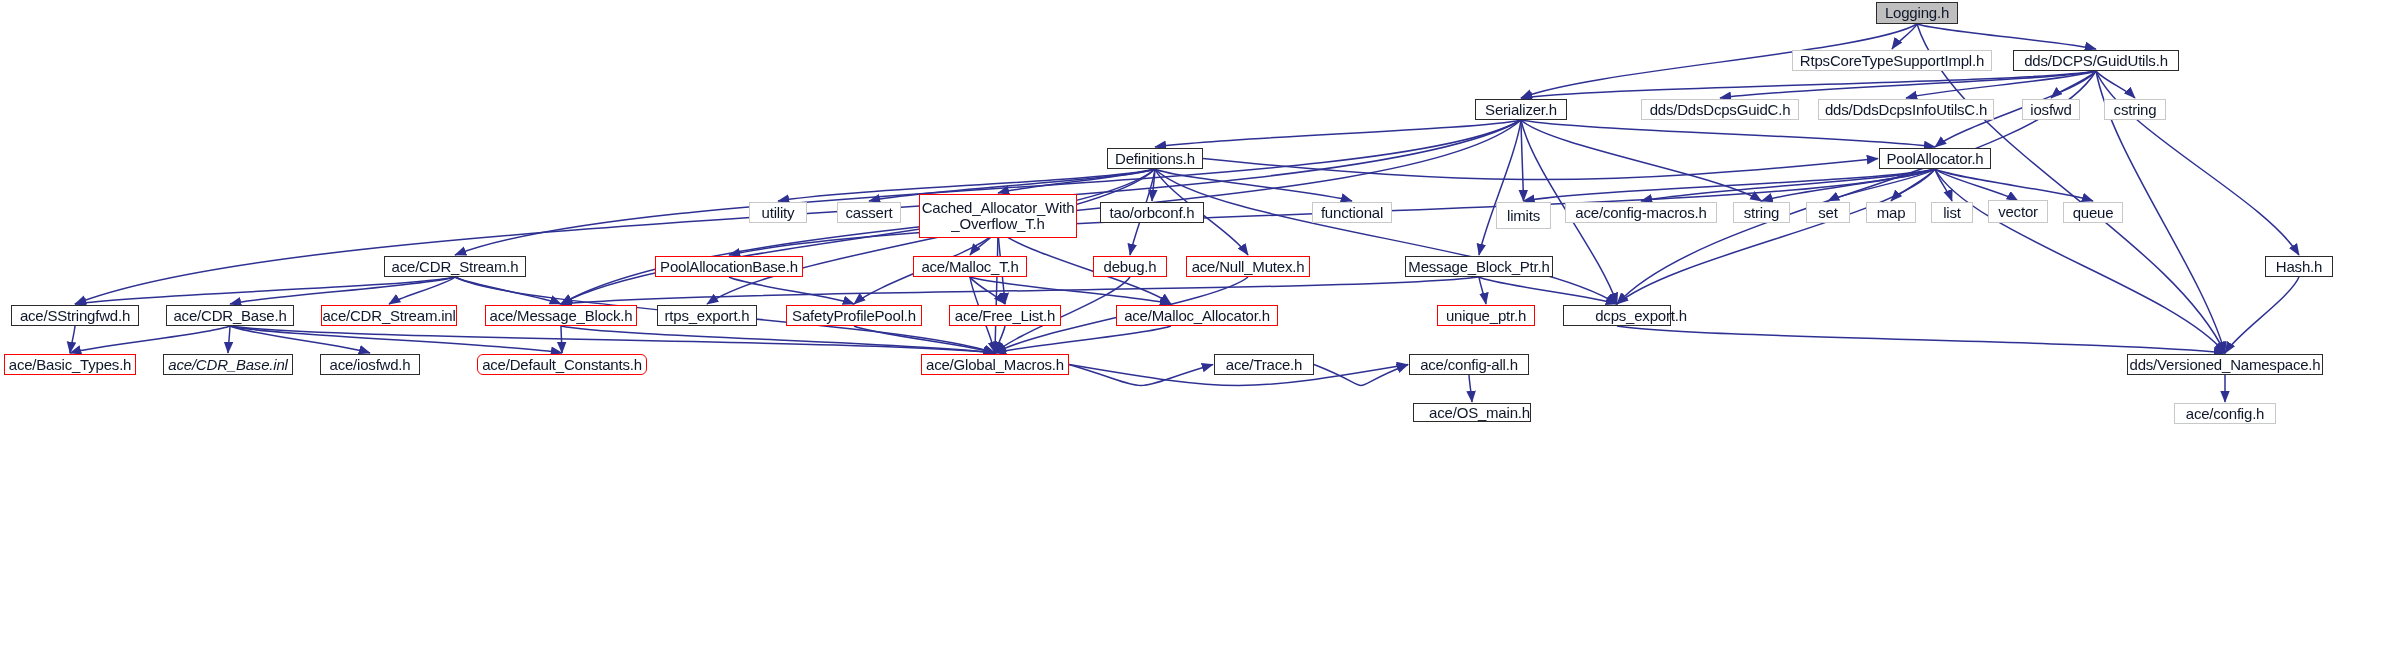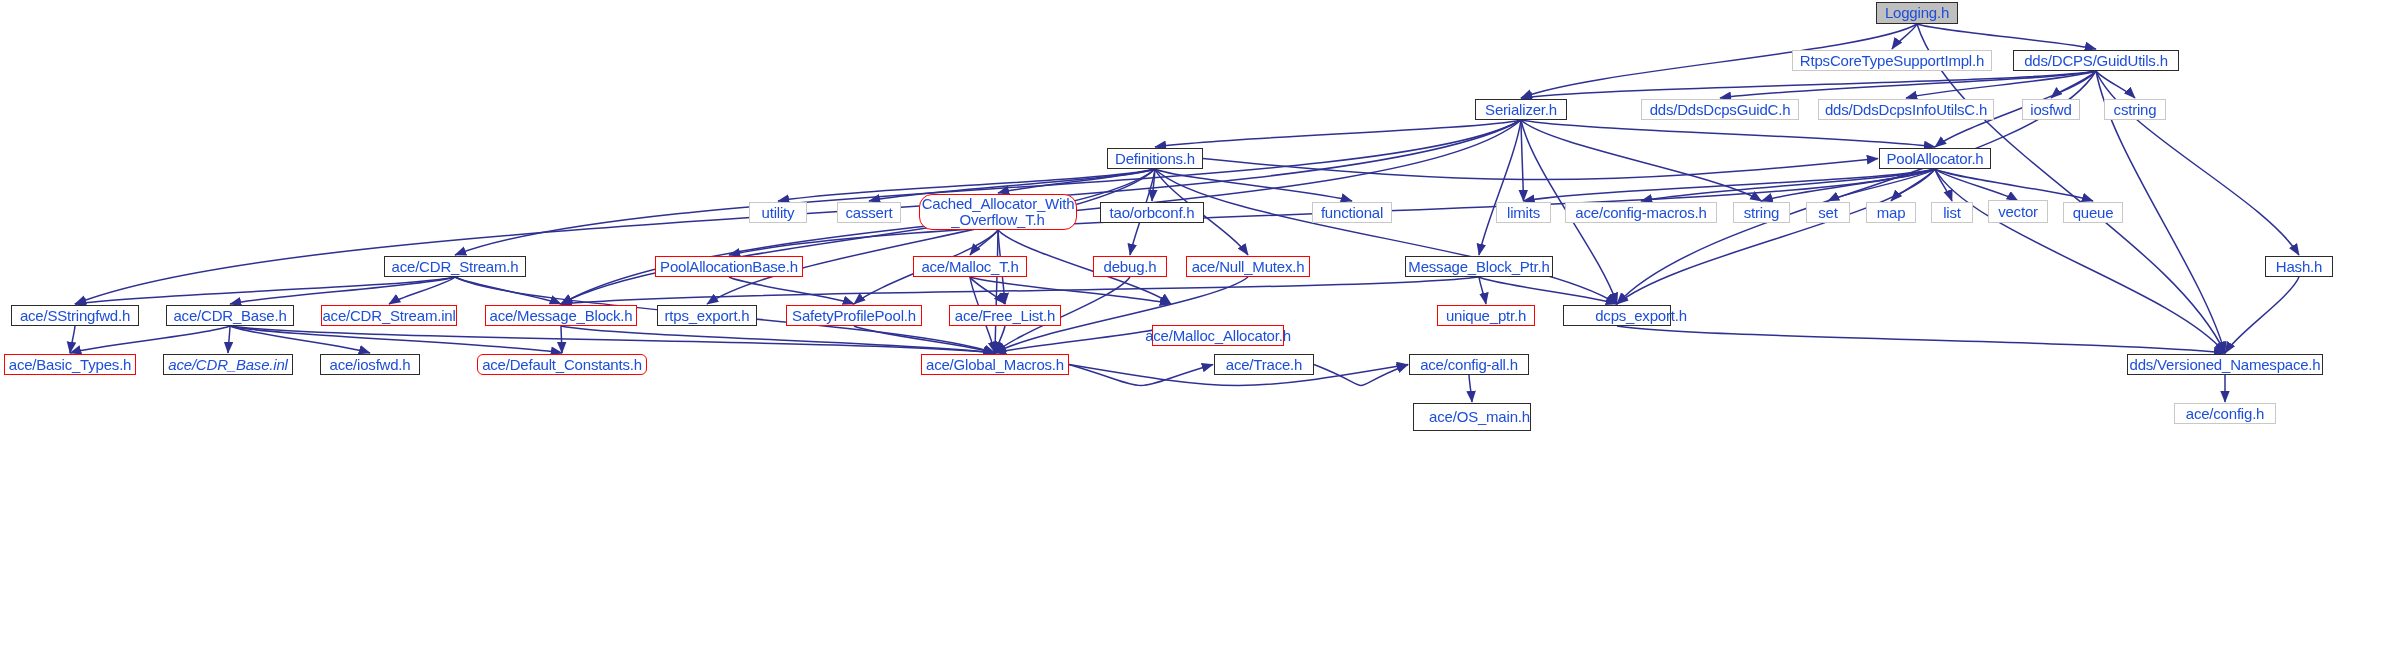"Logging.h" .node { color: #1d4ed8 -> #0f172a }
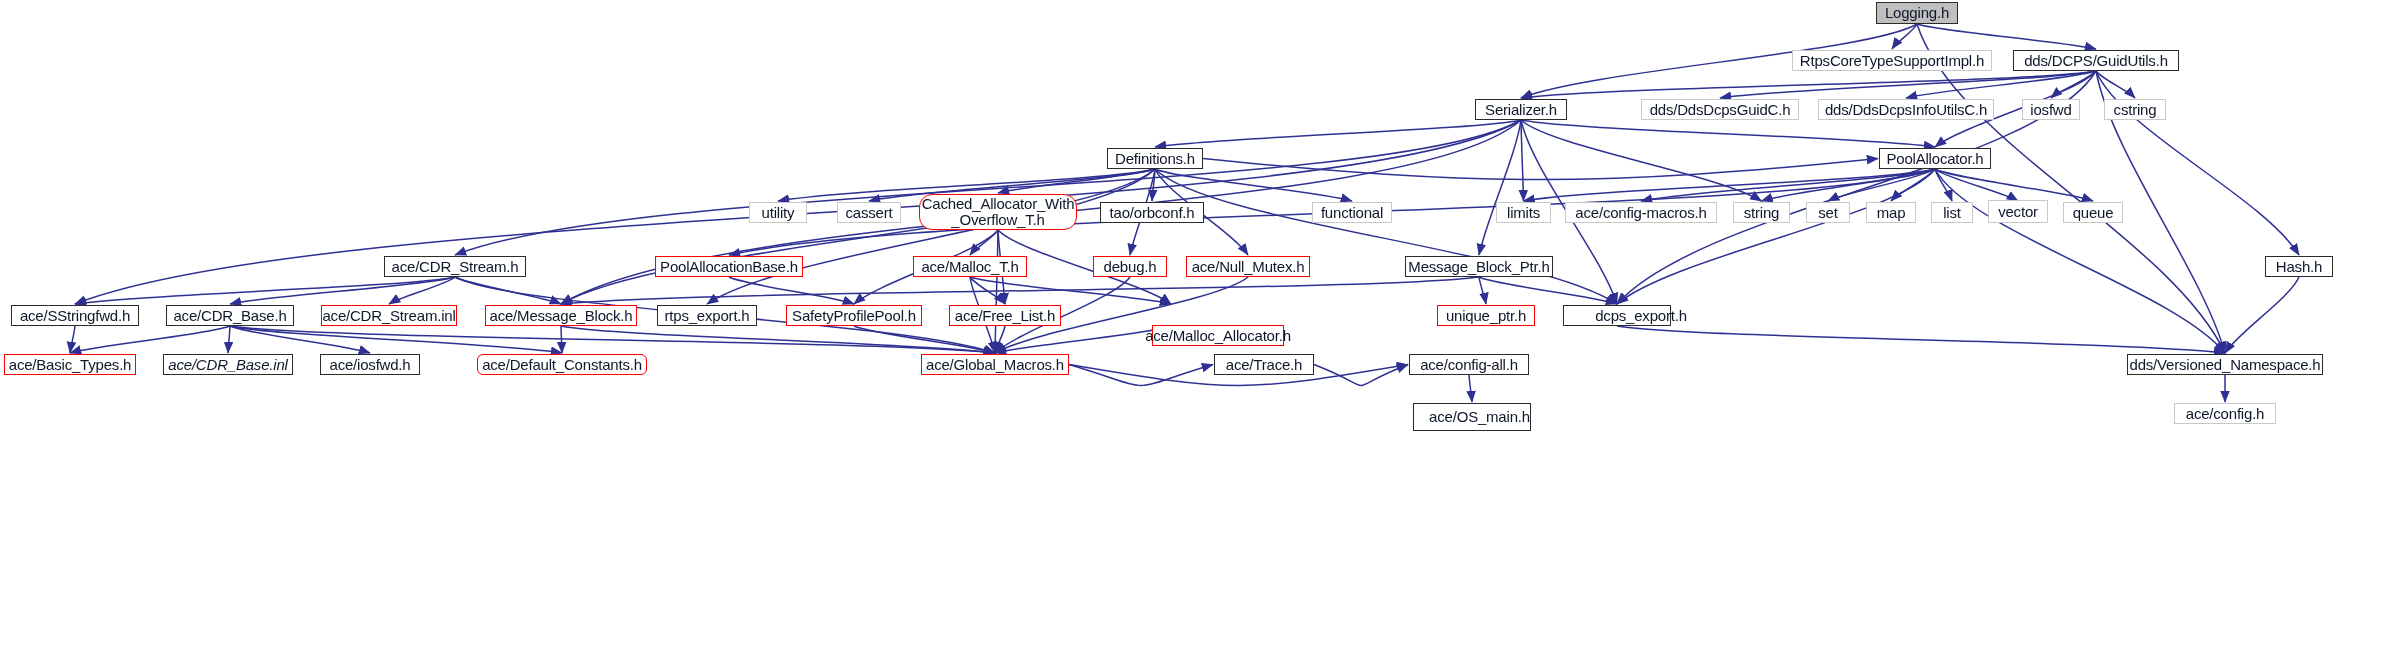"Cached_Allocator_With" div.node { border-radius: 13px -> none; height: 36px -> 44px }
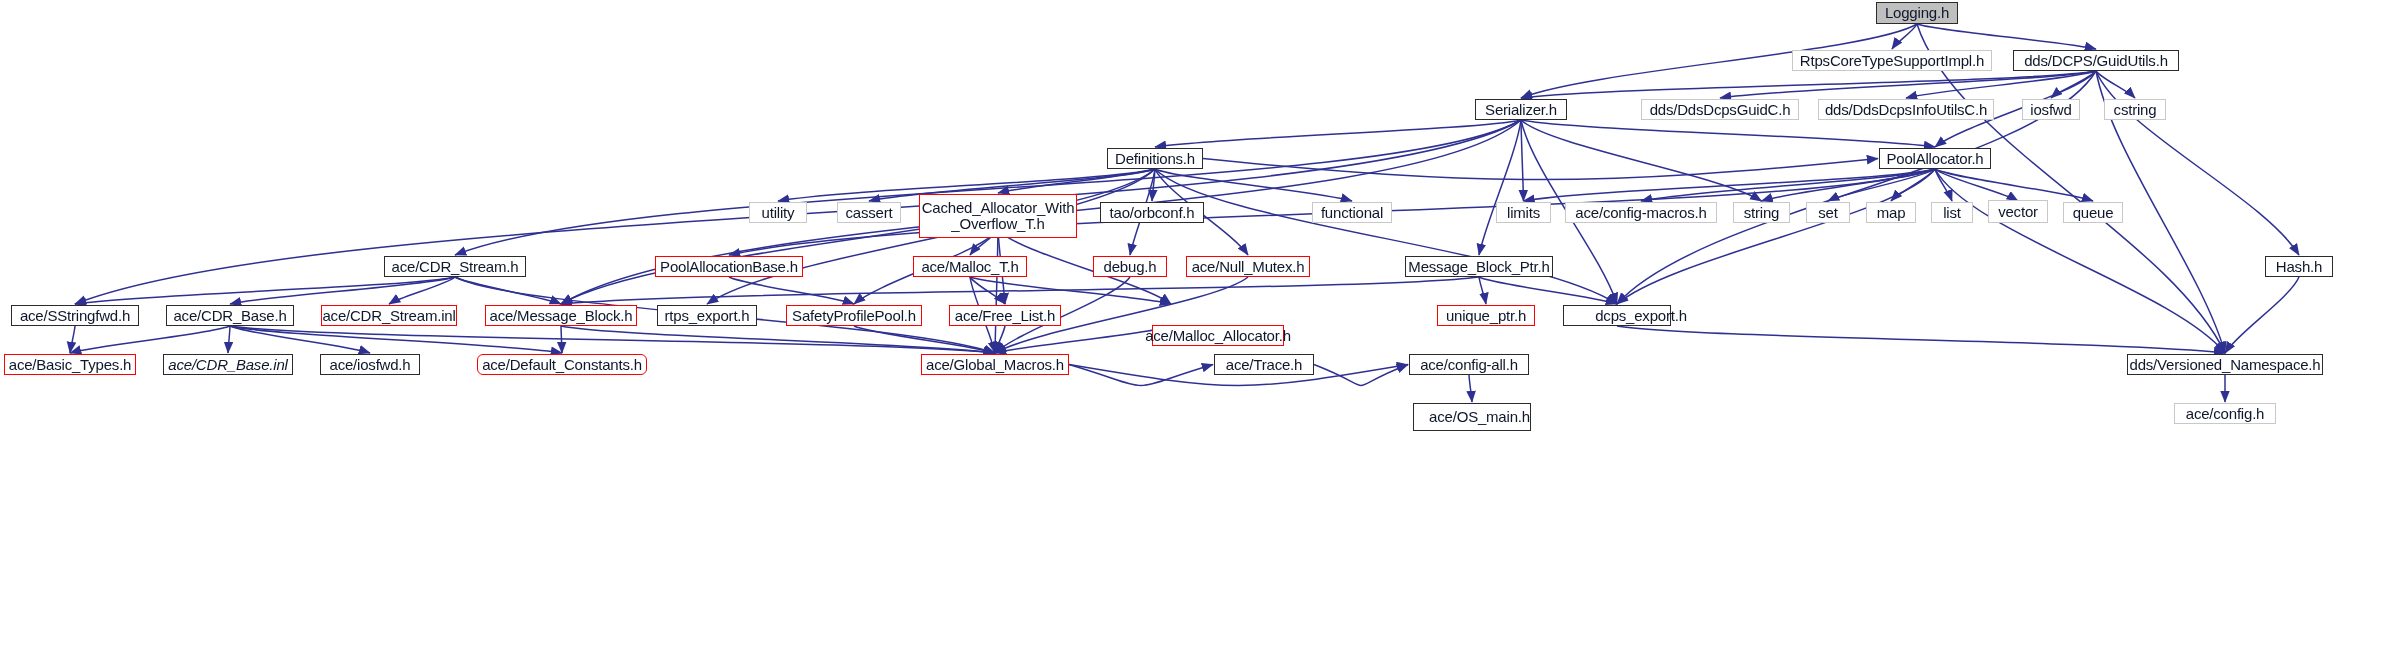"limits" div.node { height: 21px -> 27px }
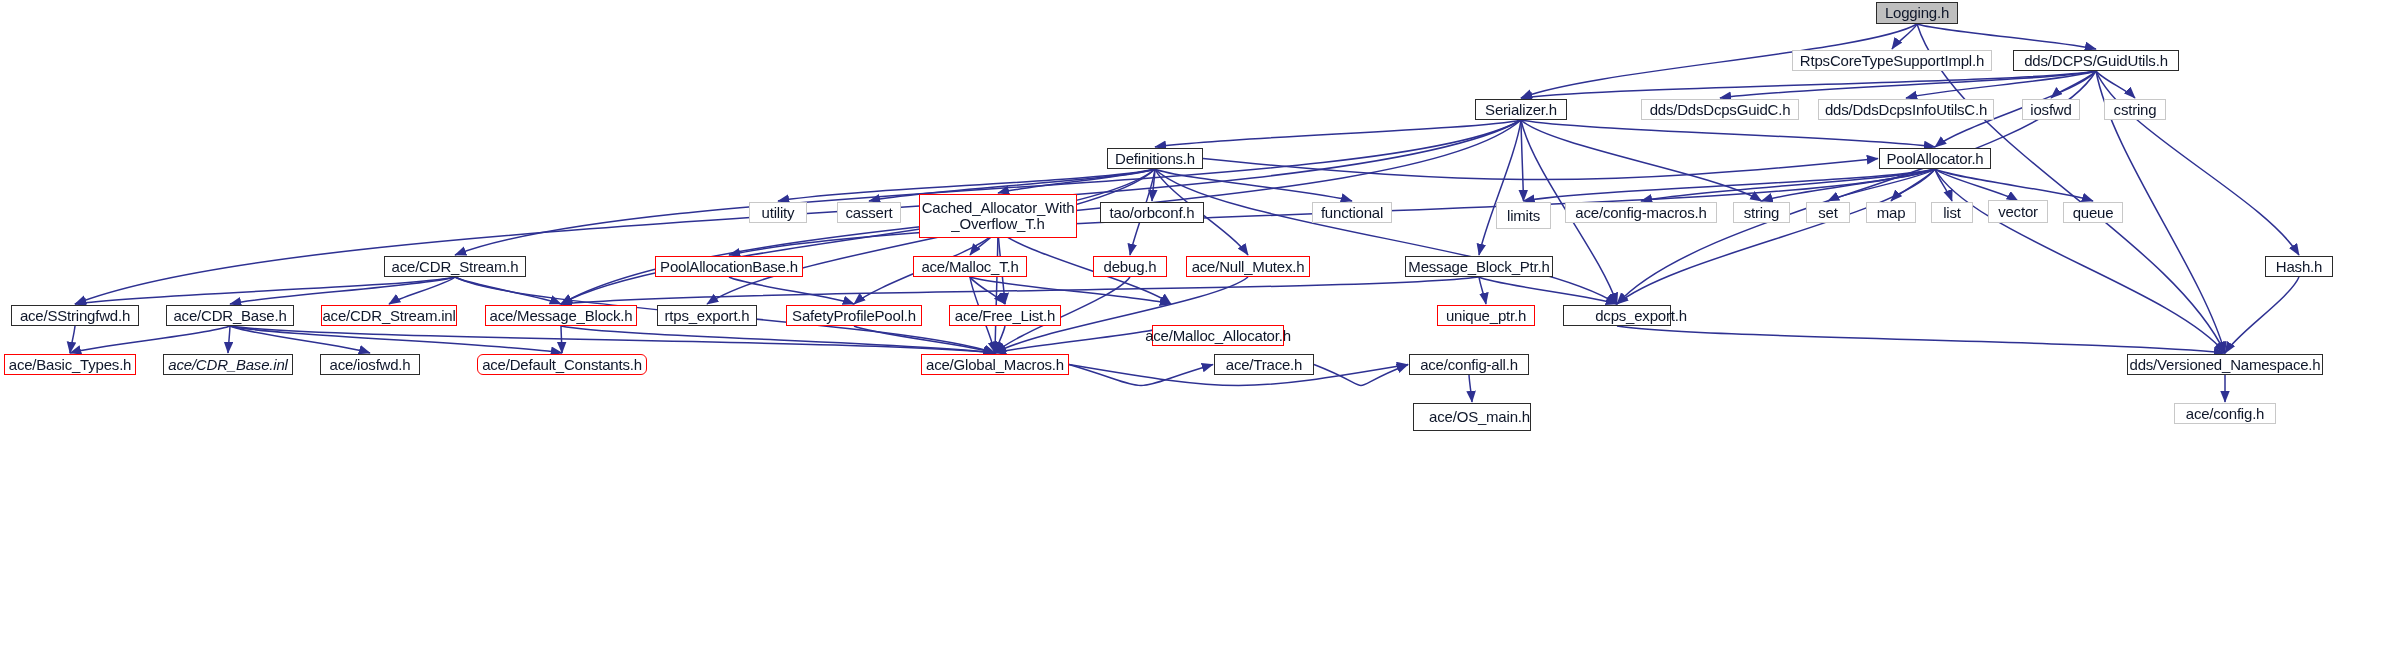"ace/Malloc_Allocator.h" div.node { left: 1152px -> 1116px; margin-top: 20px -> none; width: 132px -> 162px }
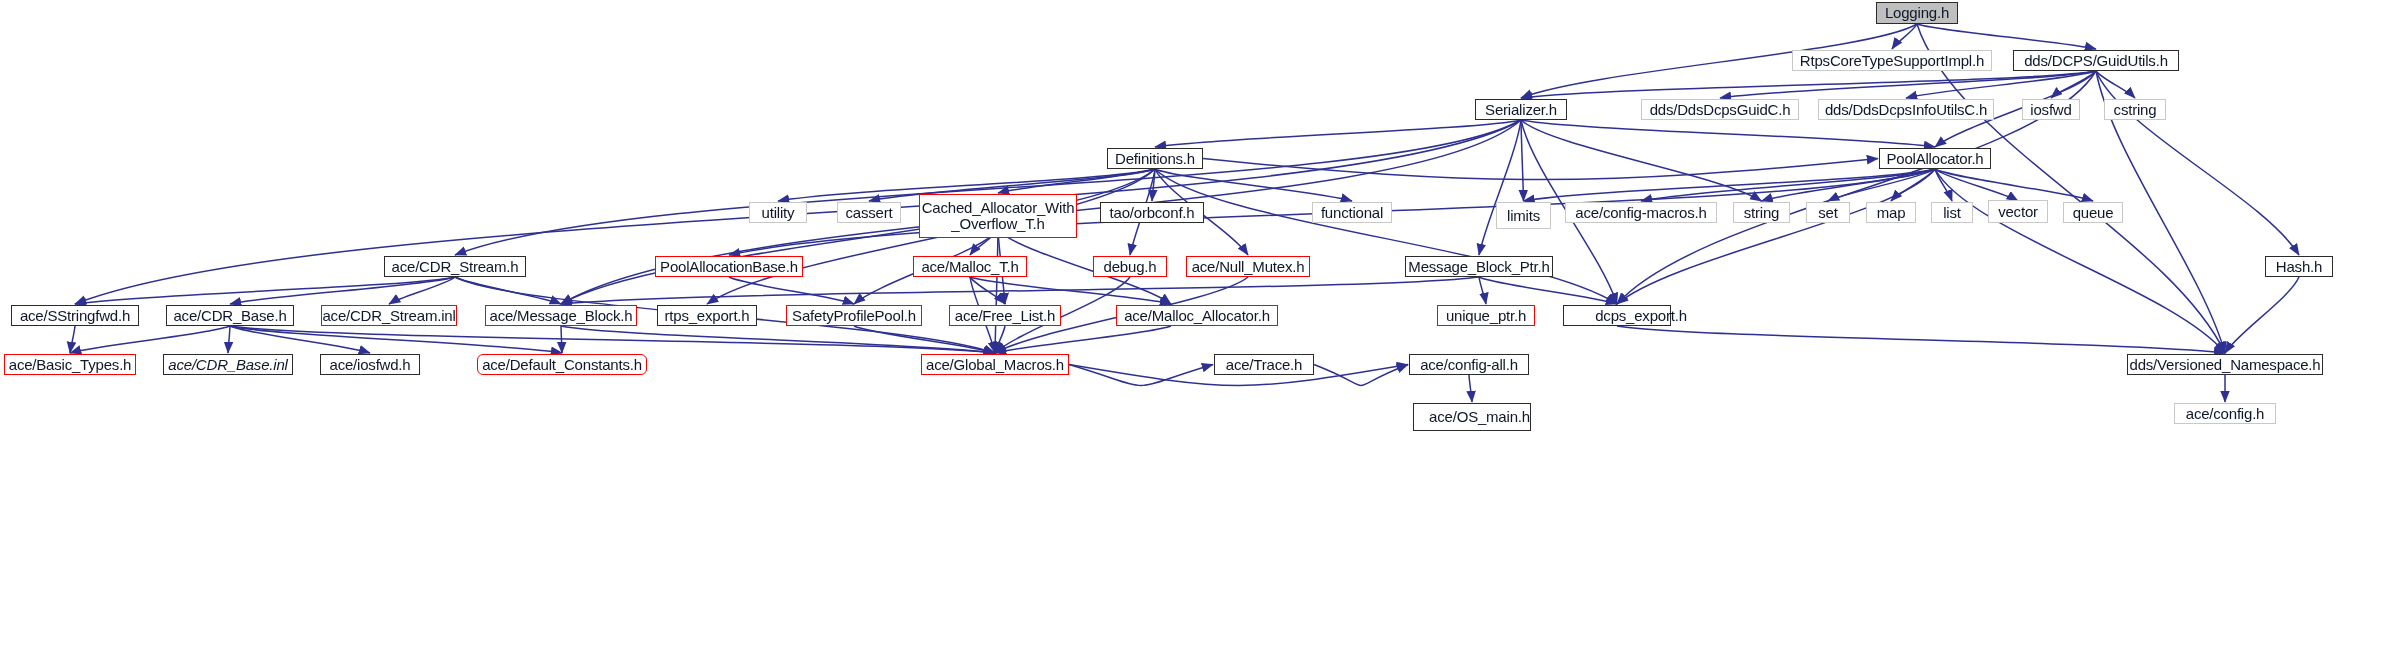"ace/OS_main.h" div.node { height: 28px -> 19px }
